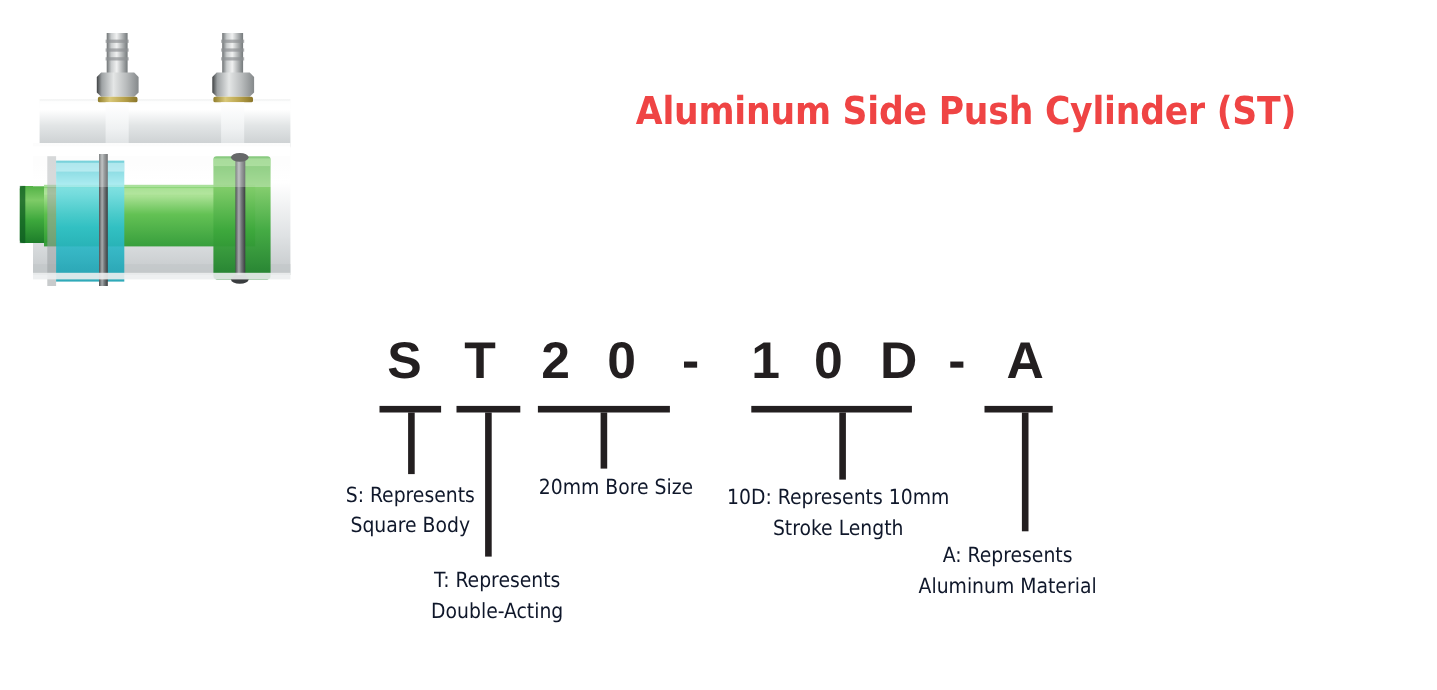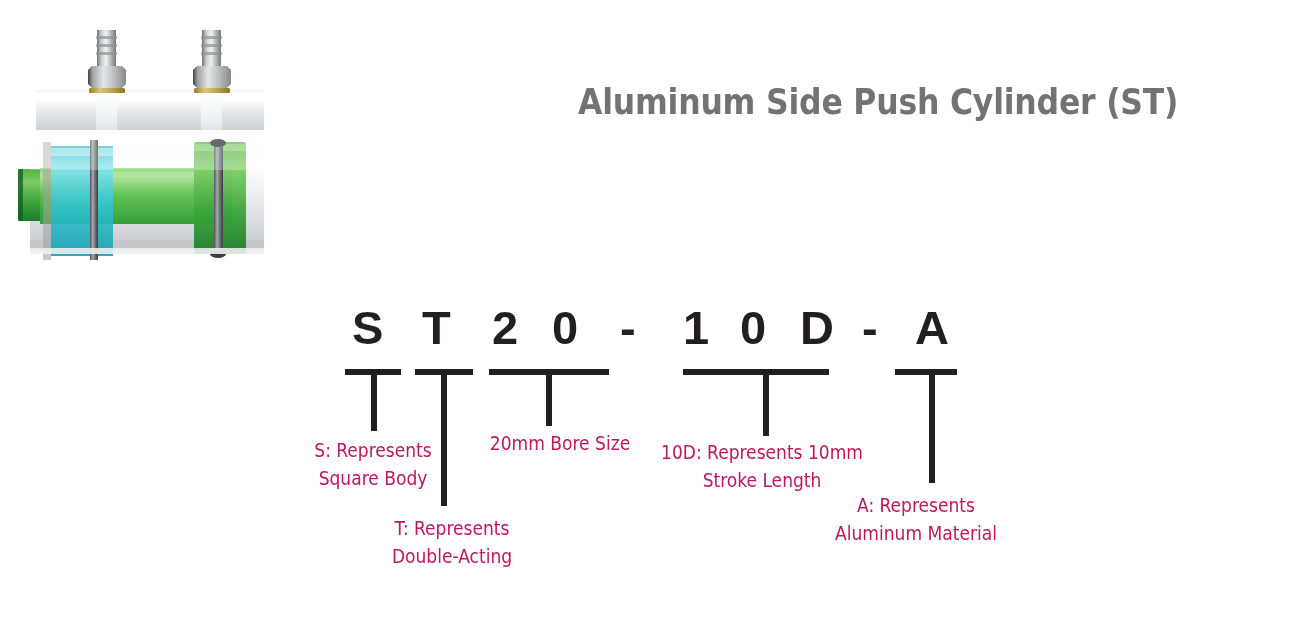"Aluminum Side Push Cylinder (ST)" .heading { color: #737373 -> #ef4444 }
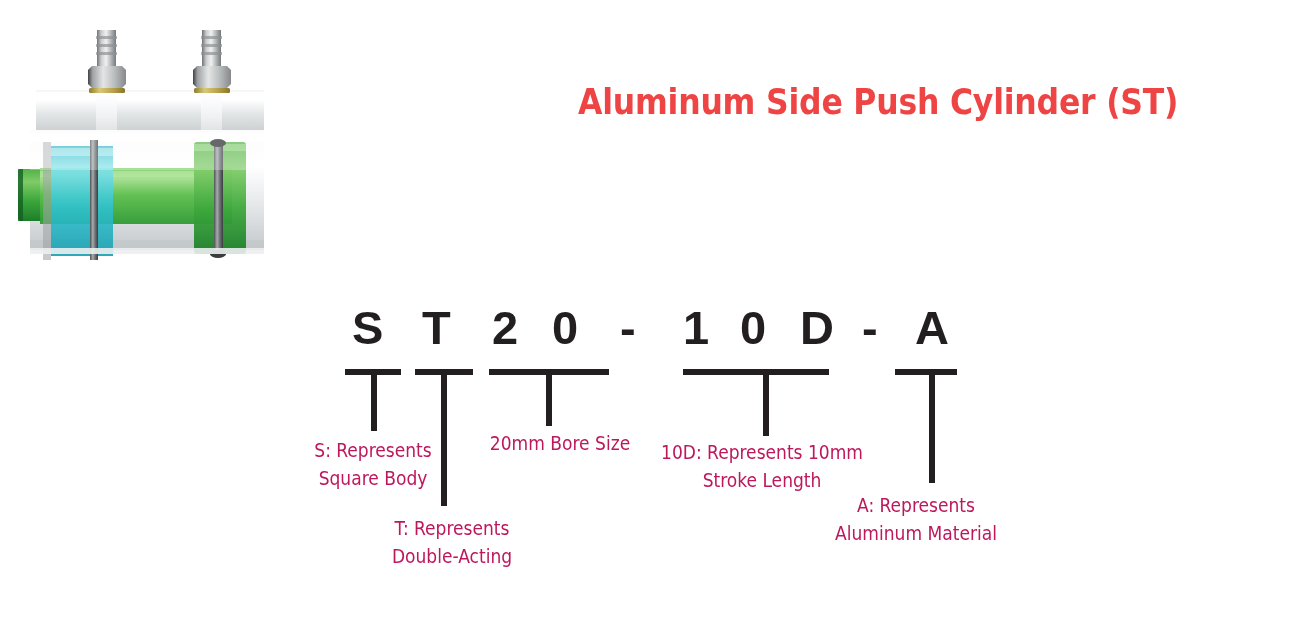"S: Represents" .callout { color: #be185d -> #0f172a }
